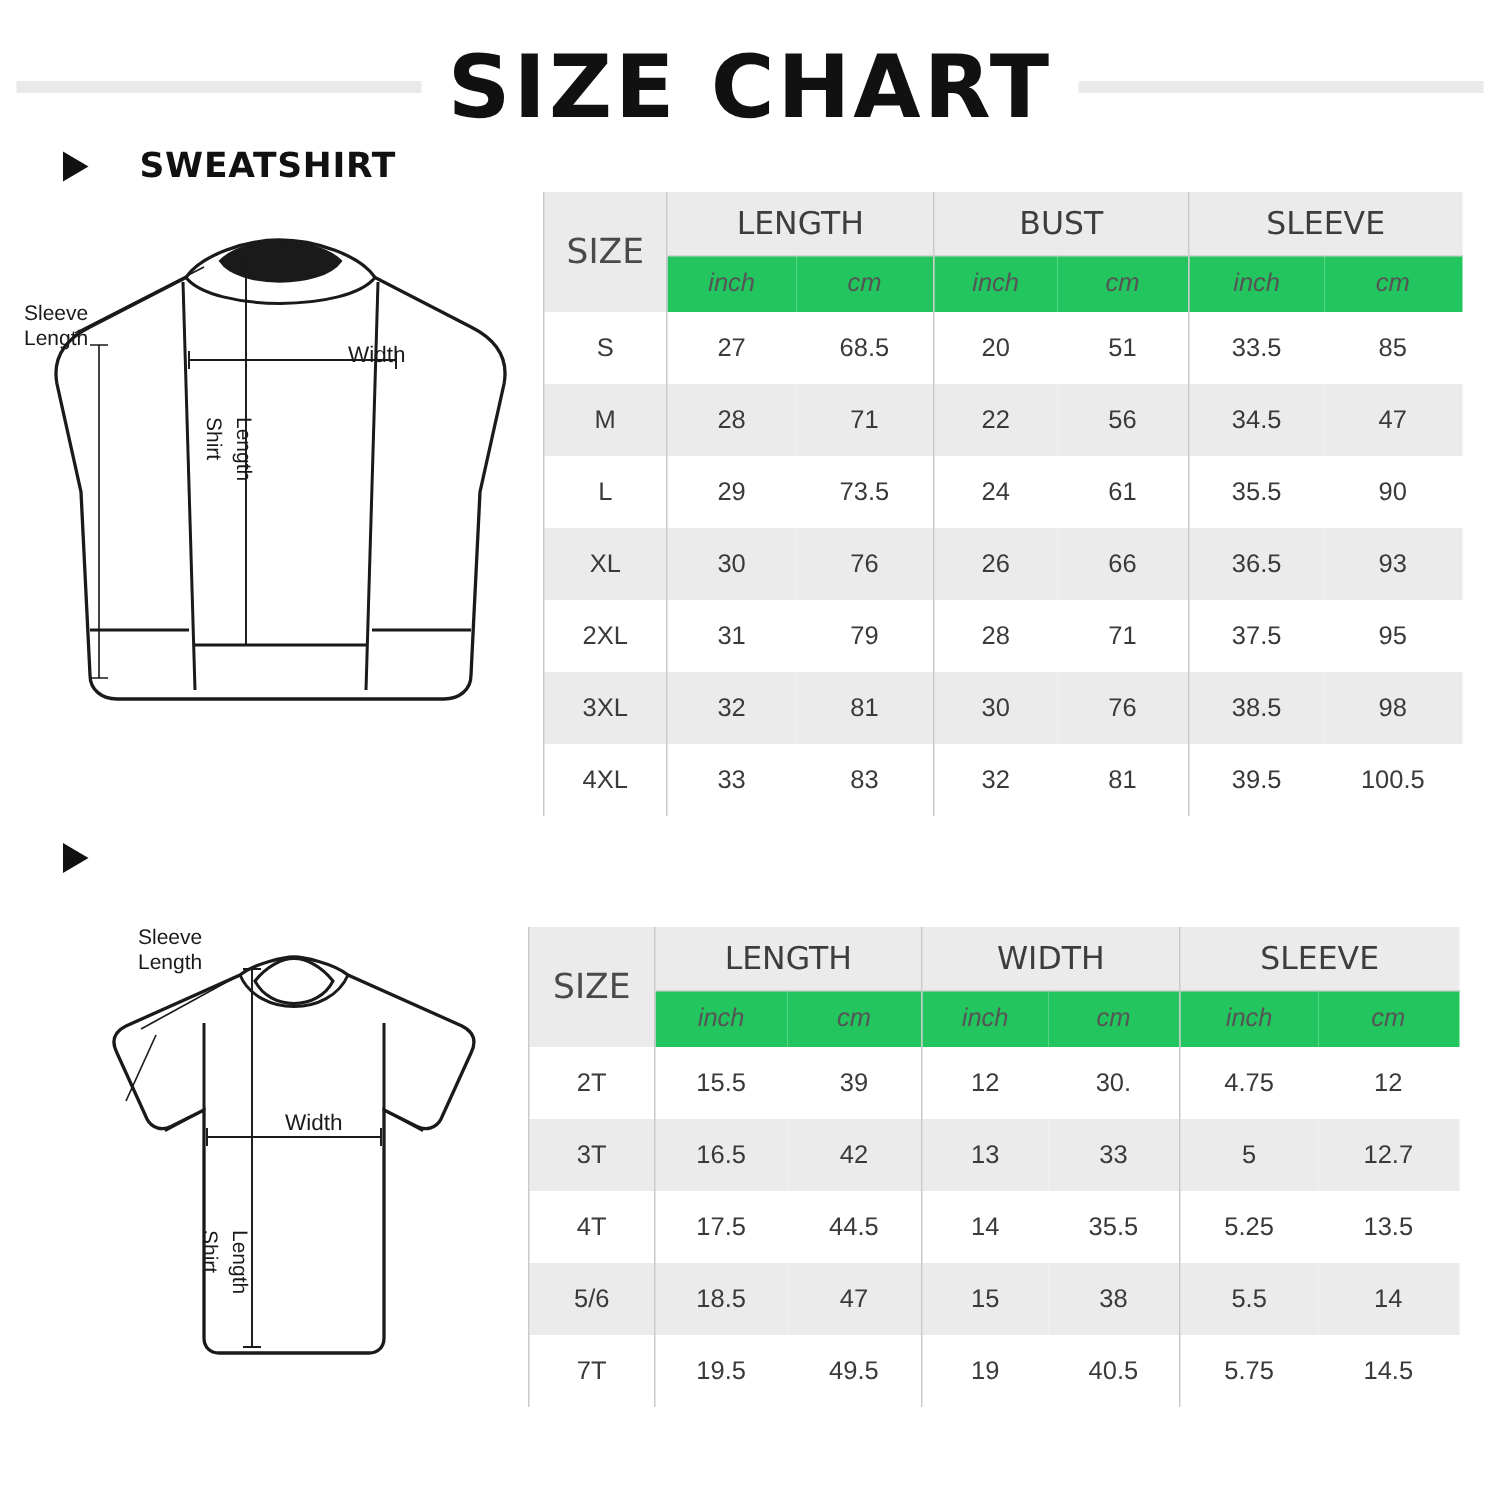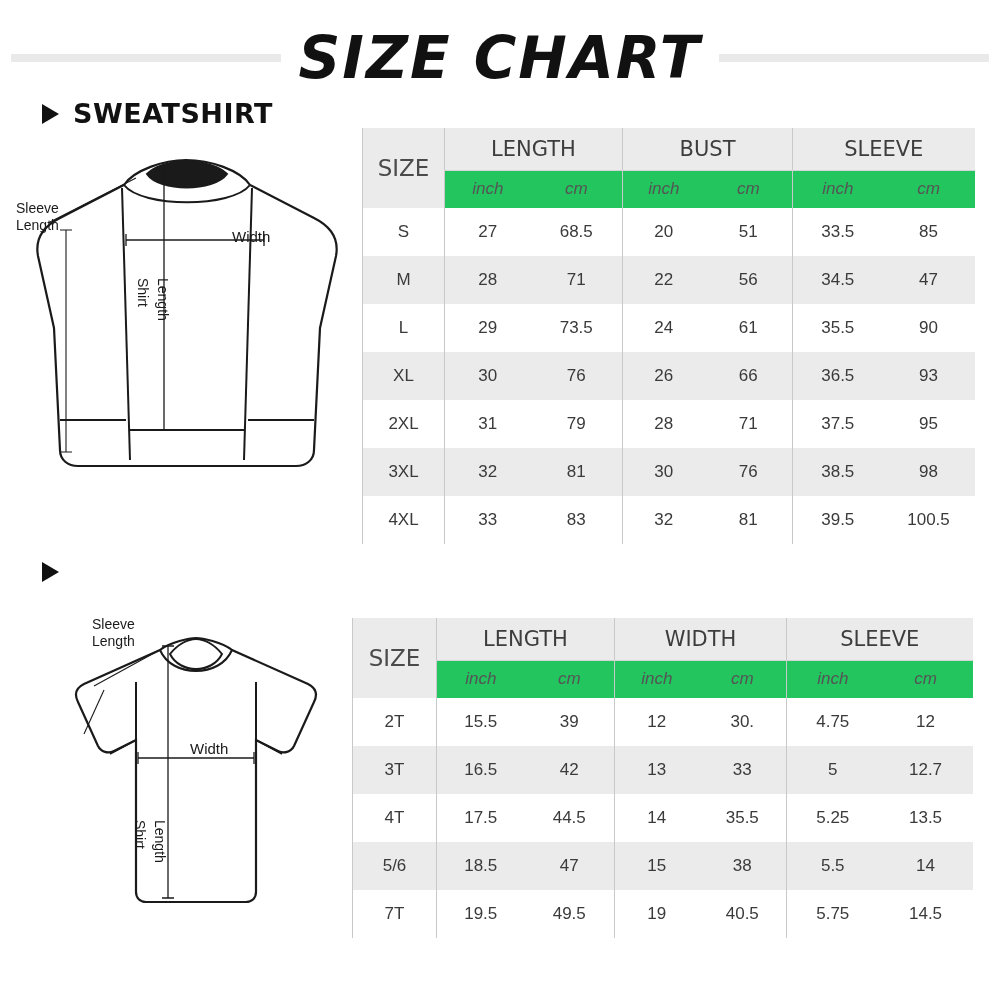"SIZE CHART" .title-row { font-style: italic -> none }
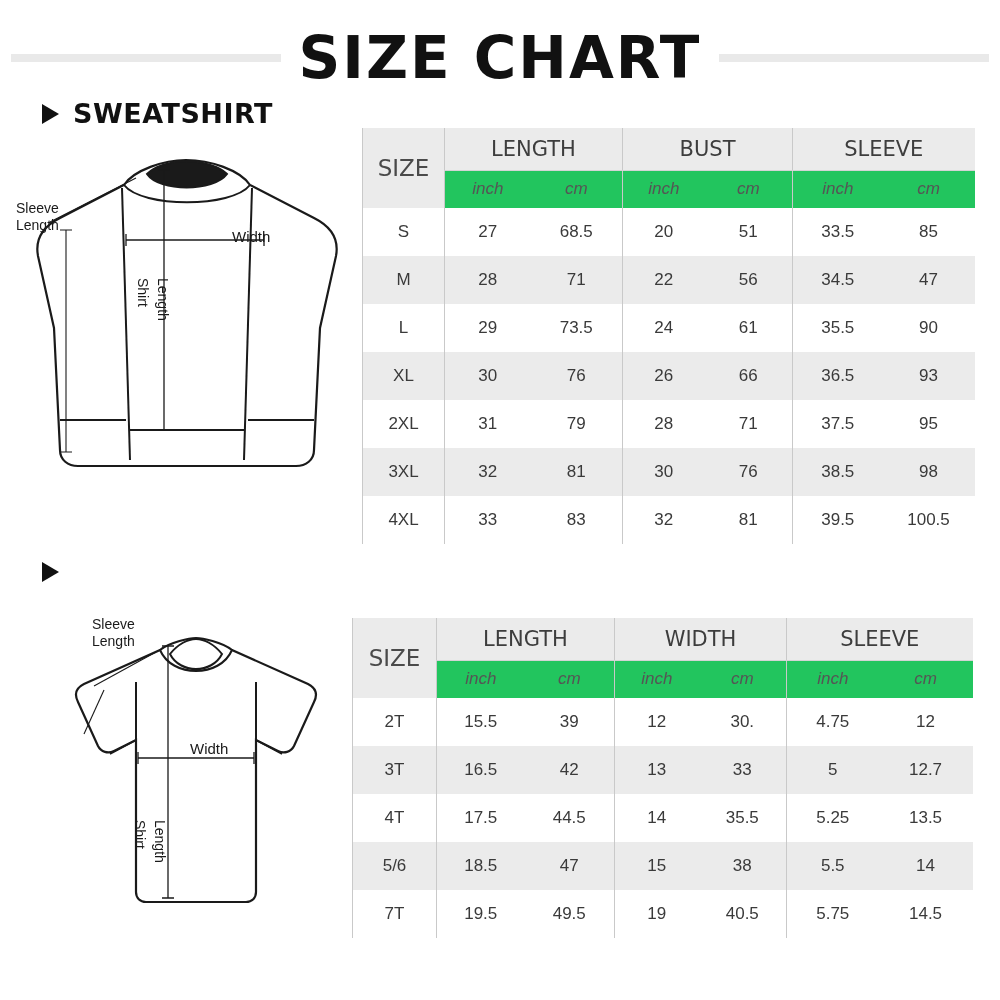"SWEATSHIRT" .section-title { font-size: 27px -> 23px; margin-left: none -> 20px }
